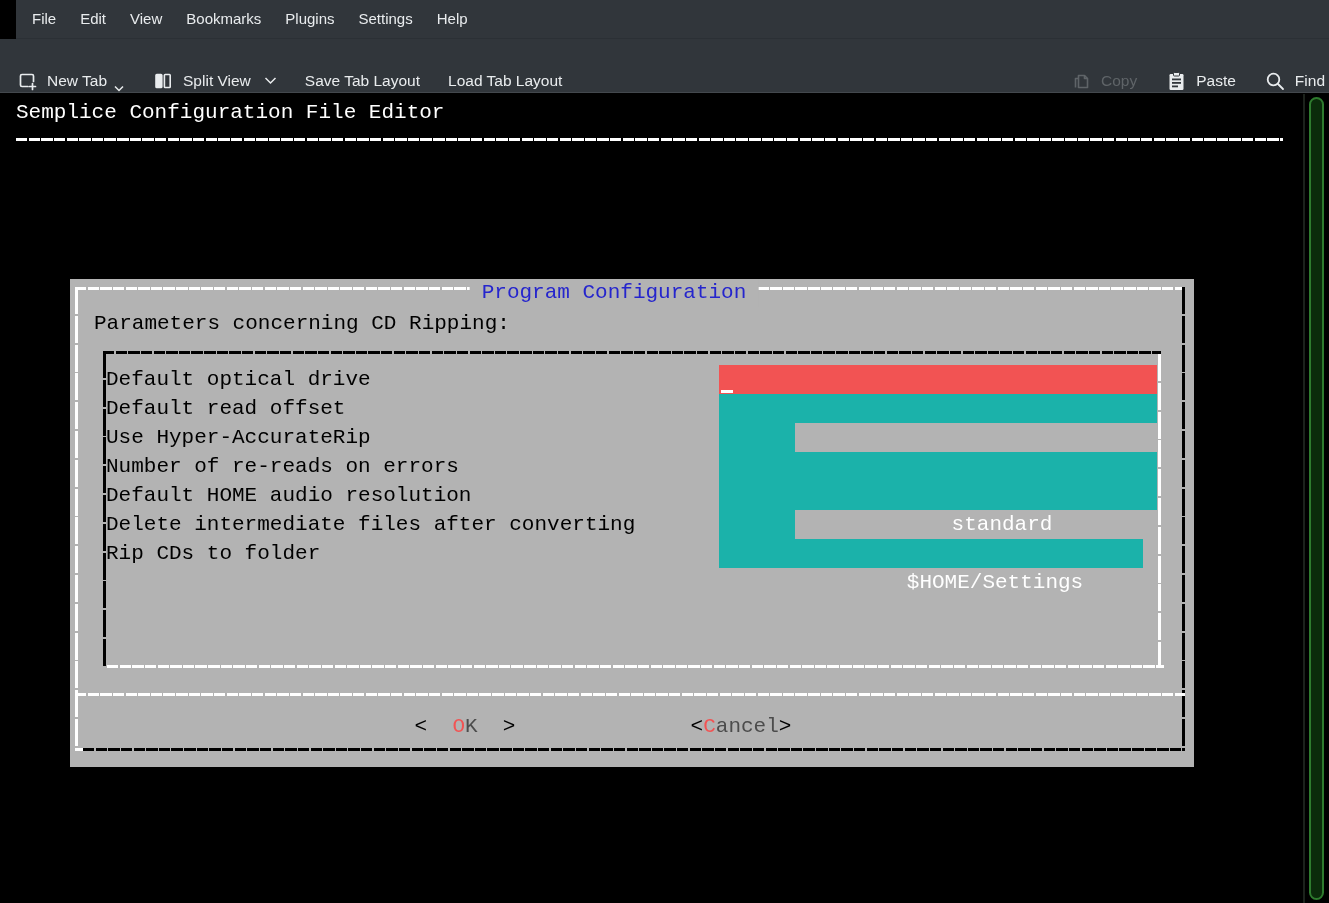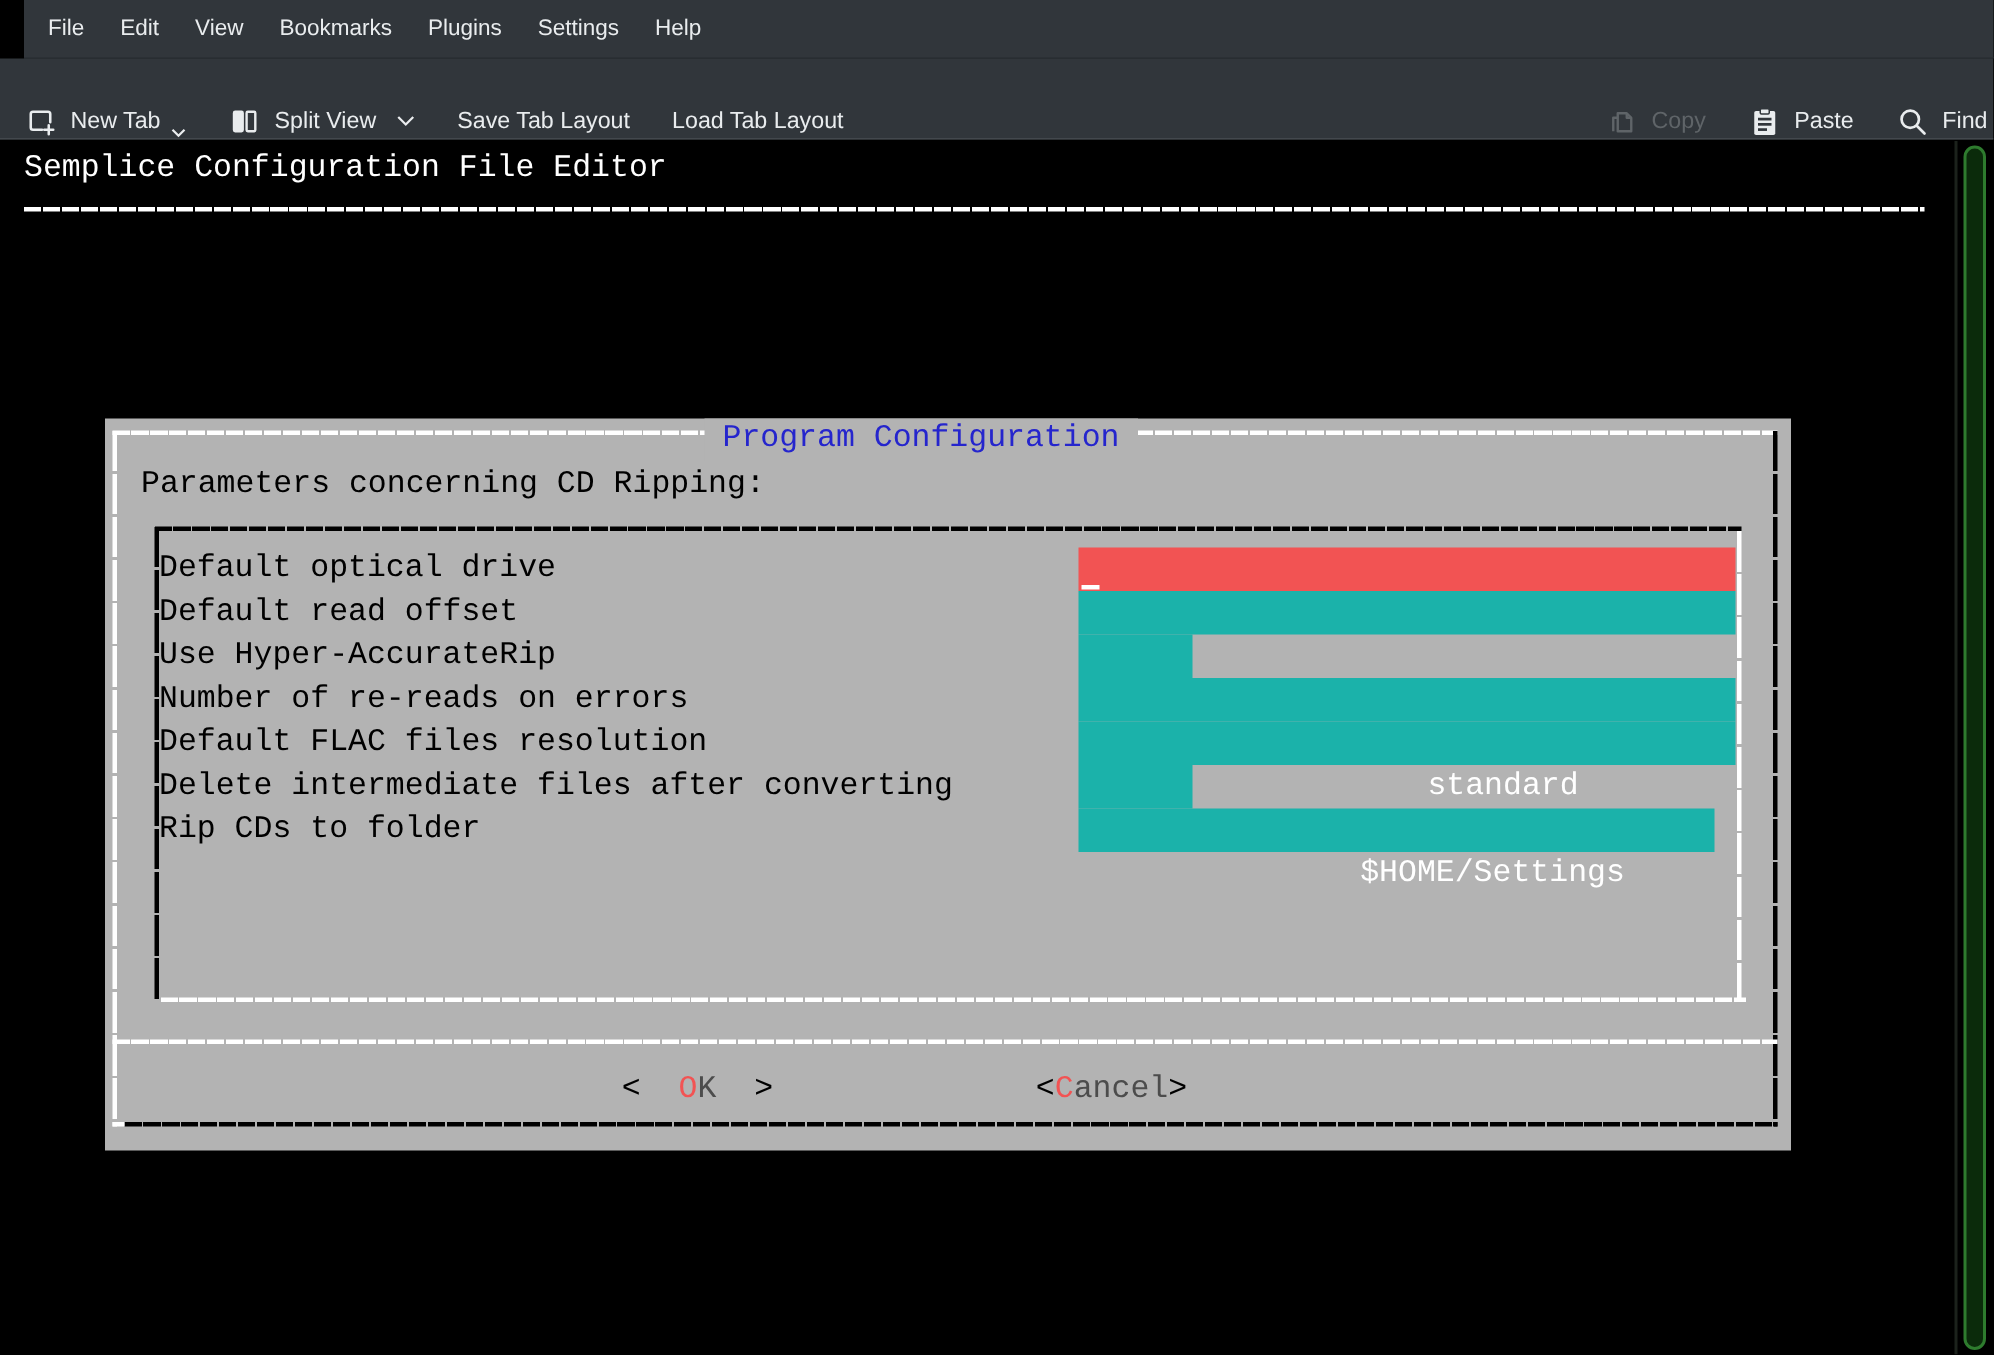"Default FLAC files resolution" span.tlabel { text: FLAC files -> HOME audio }
